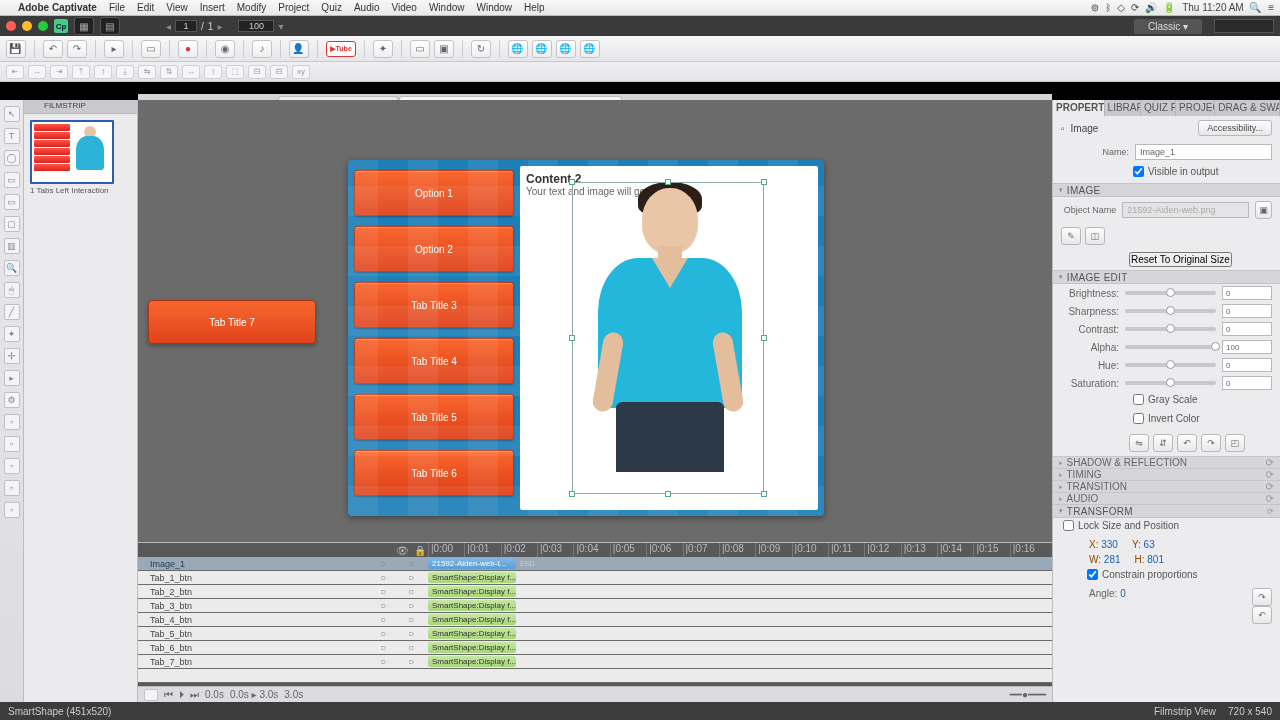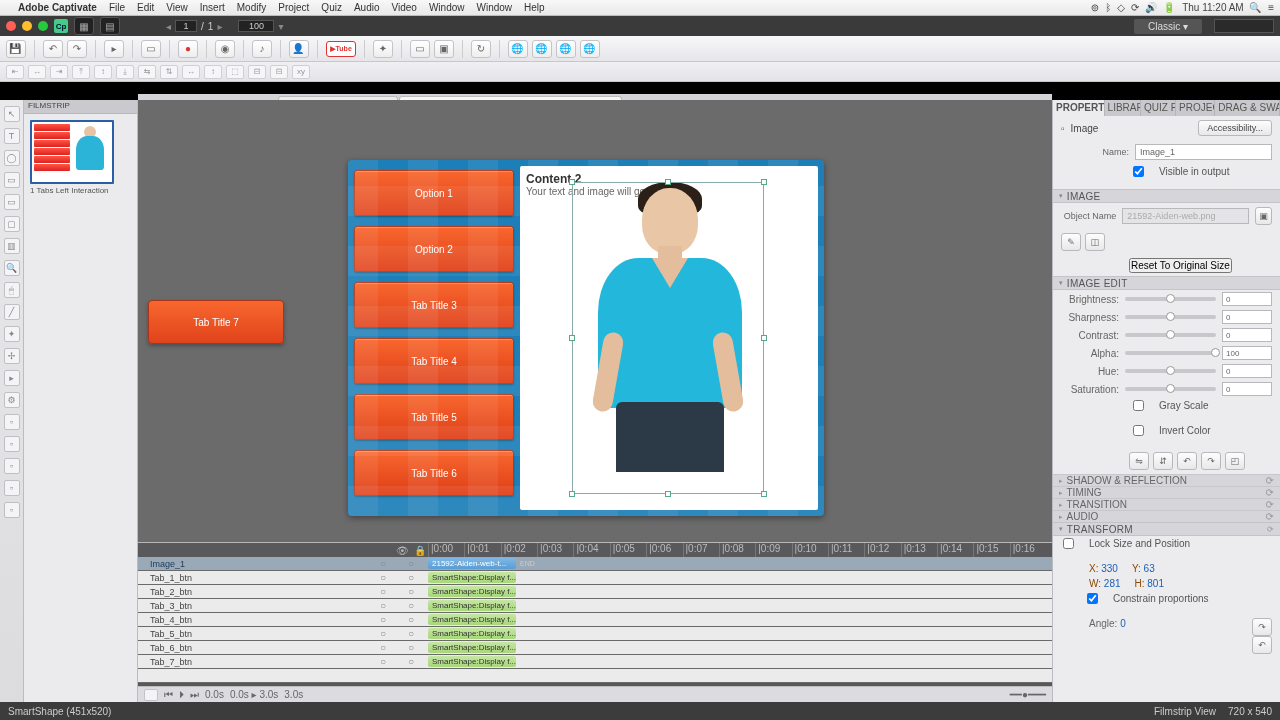"FILMSTRIP" .fs-head { padding: 1px 4px -> 1px 20px }
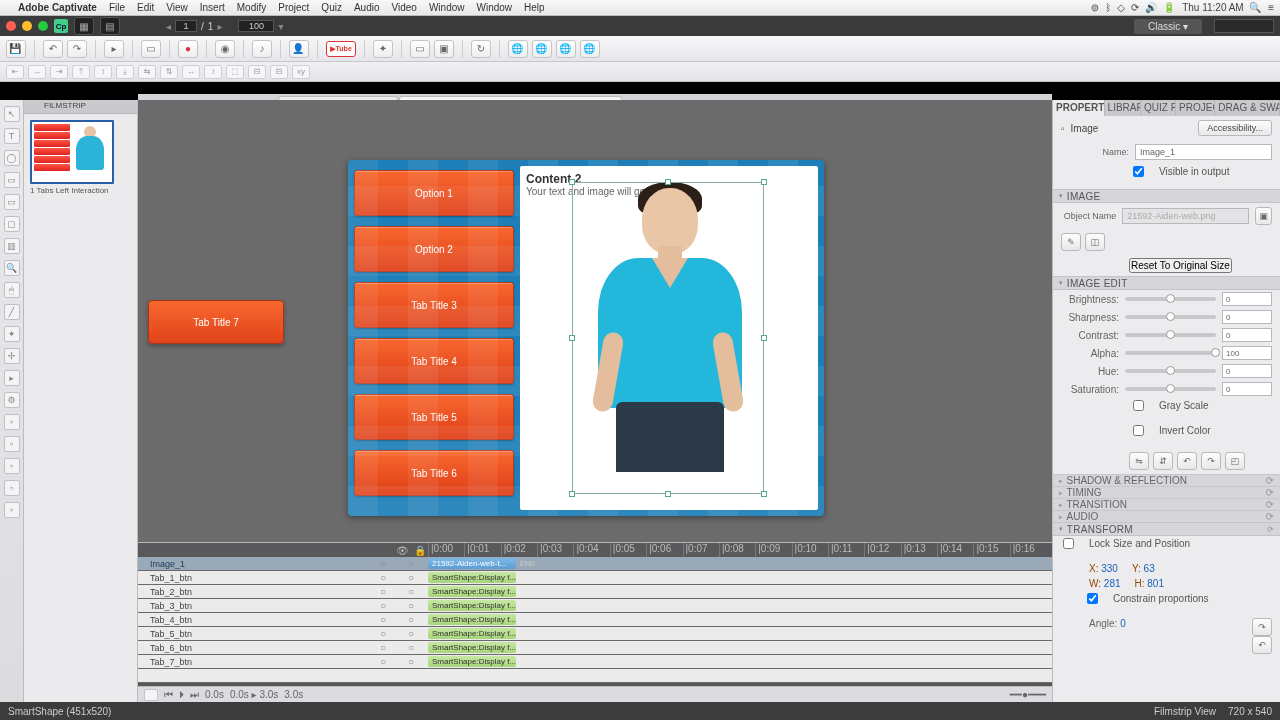"Visible in output" .p-chk { gap: 15px -> 4px; padding: 2px 8px 12px 80px -> 2px 8px 6px 80px }
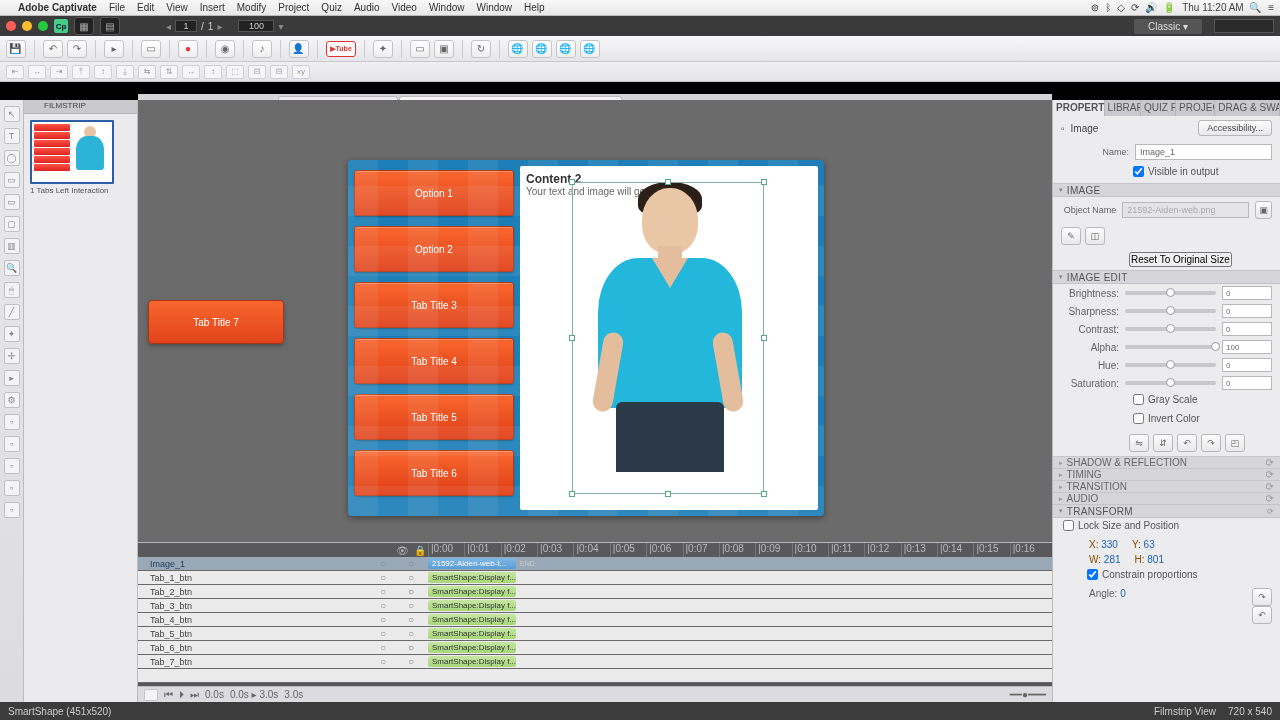"Tab Title 7" .floating-tab { width: 136px -> 168px }
